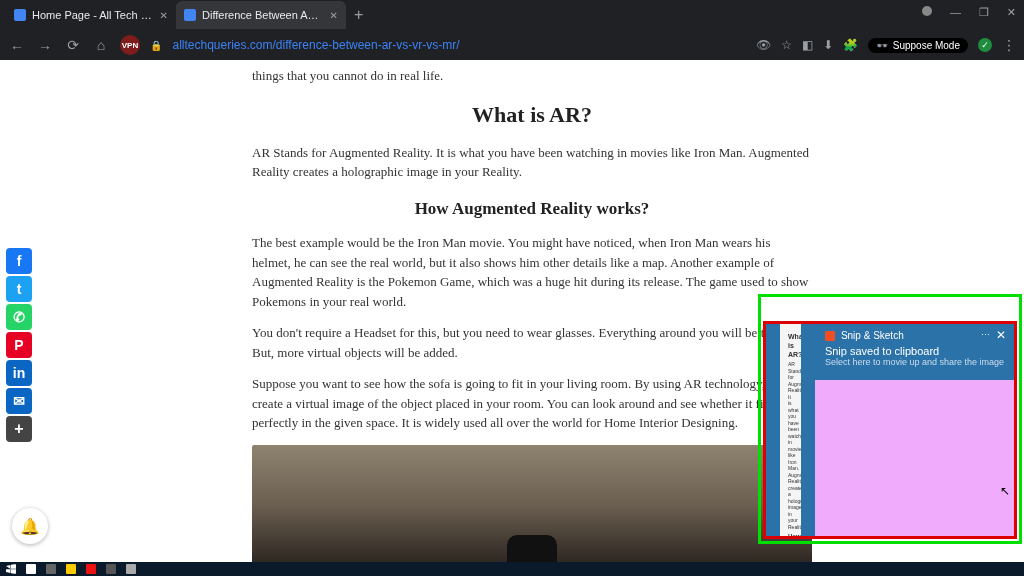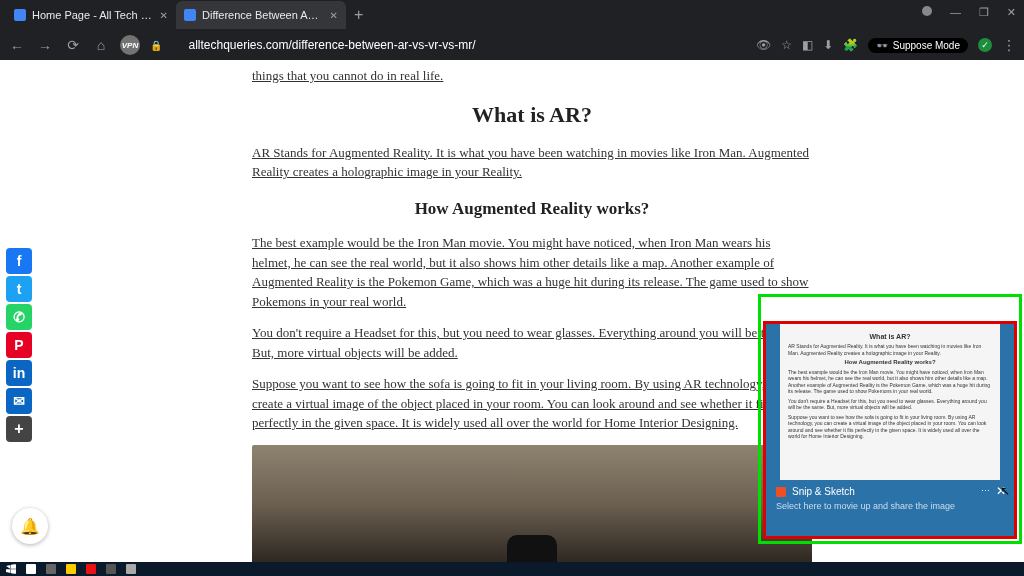"VPN" .vpn-icon { background: #737373 -> #7f1d1d; font-style: italic -> none }
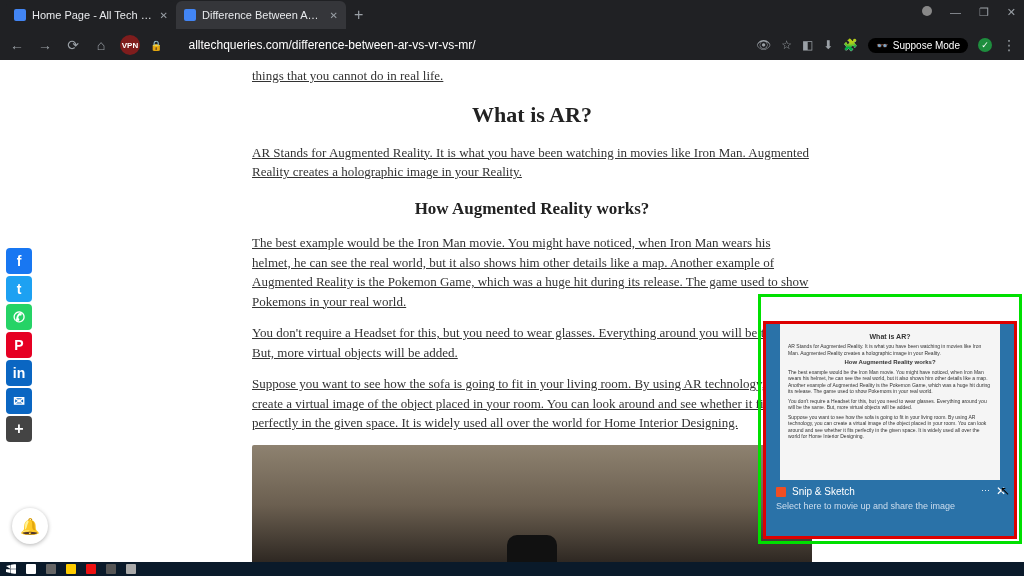"alltechqueries.com/difference-between-ar" .url { color: #ffffff -> #3b82f6; margin-left: 16px -> none }
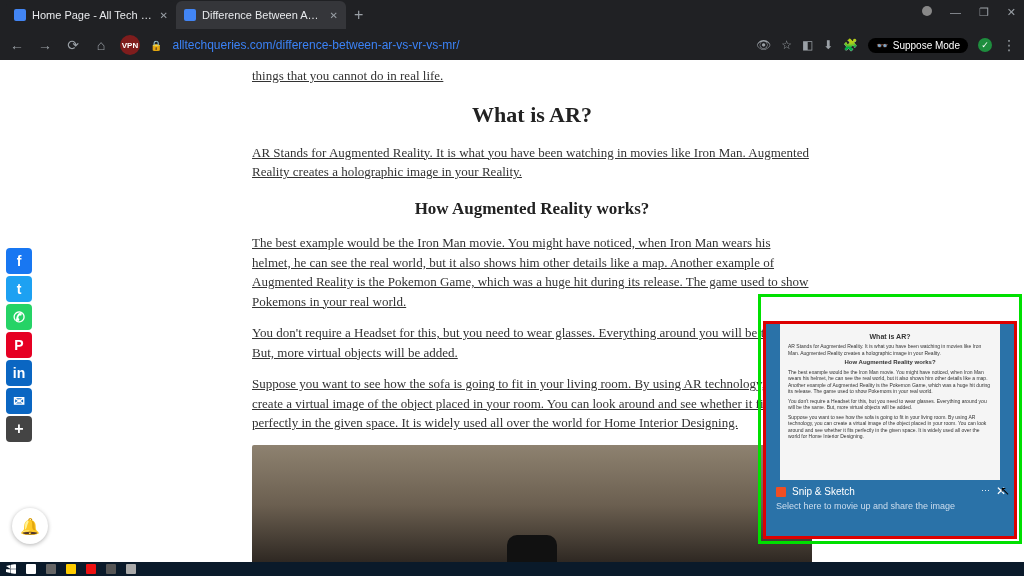"things that you cannot do" .article p { text-decoration: underline -> none }
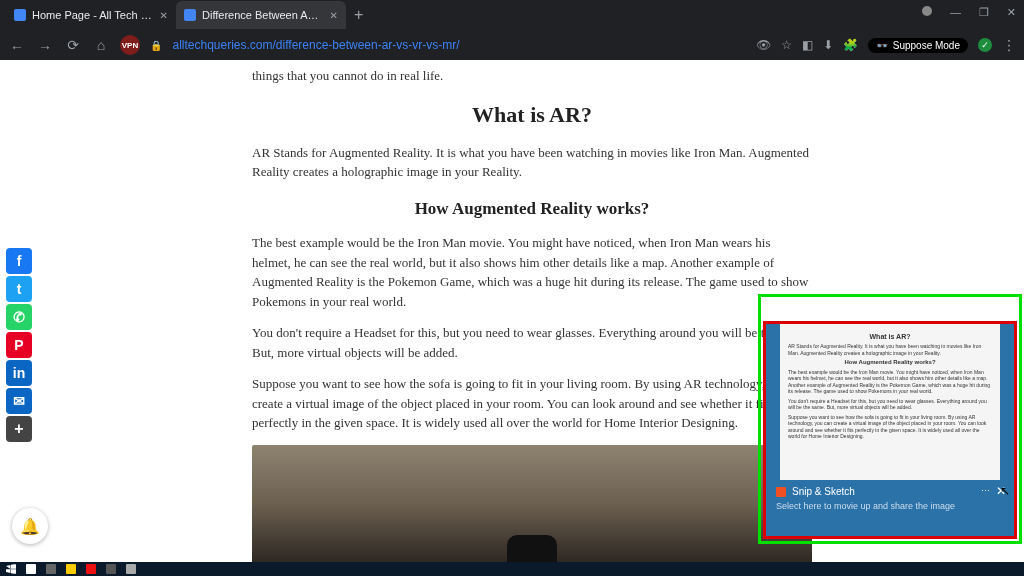"Snip & Sketch" .snip-inner { flex-direction: column -> row }
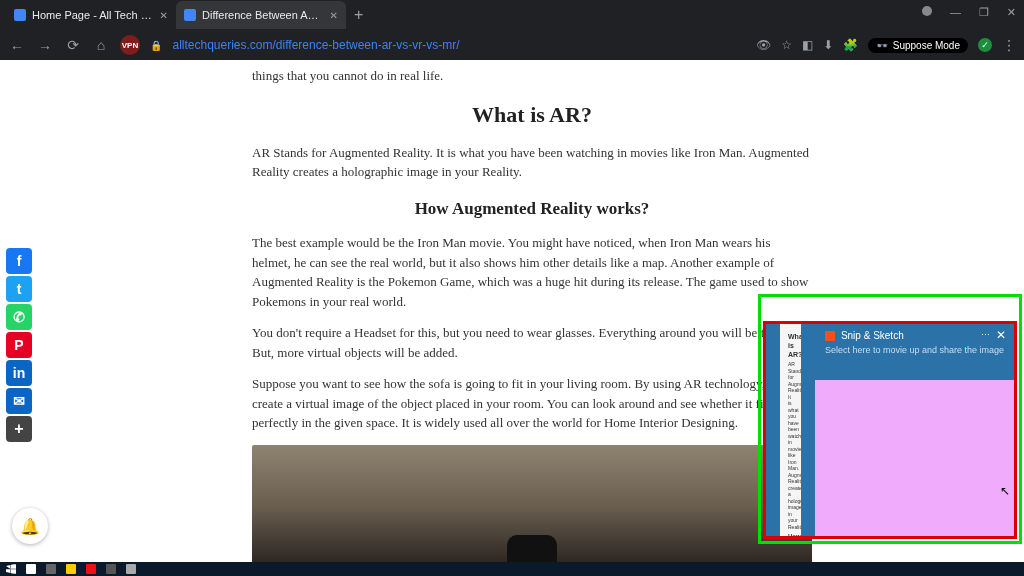"Snip saved to clipboard" div.snip-title { html: none -> <div>Snip saved to clipboard</div> }
